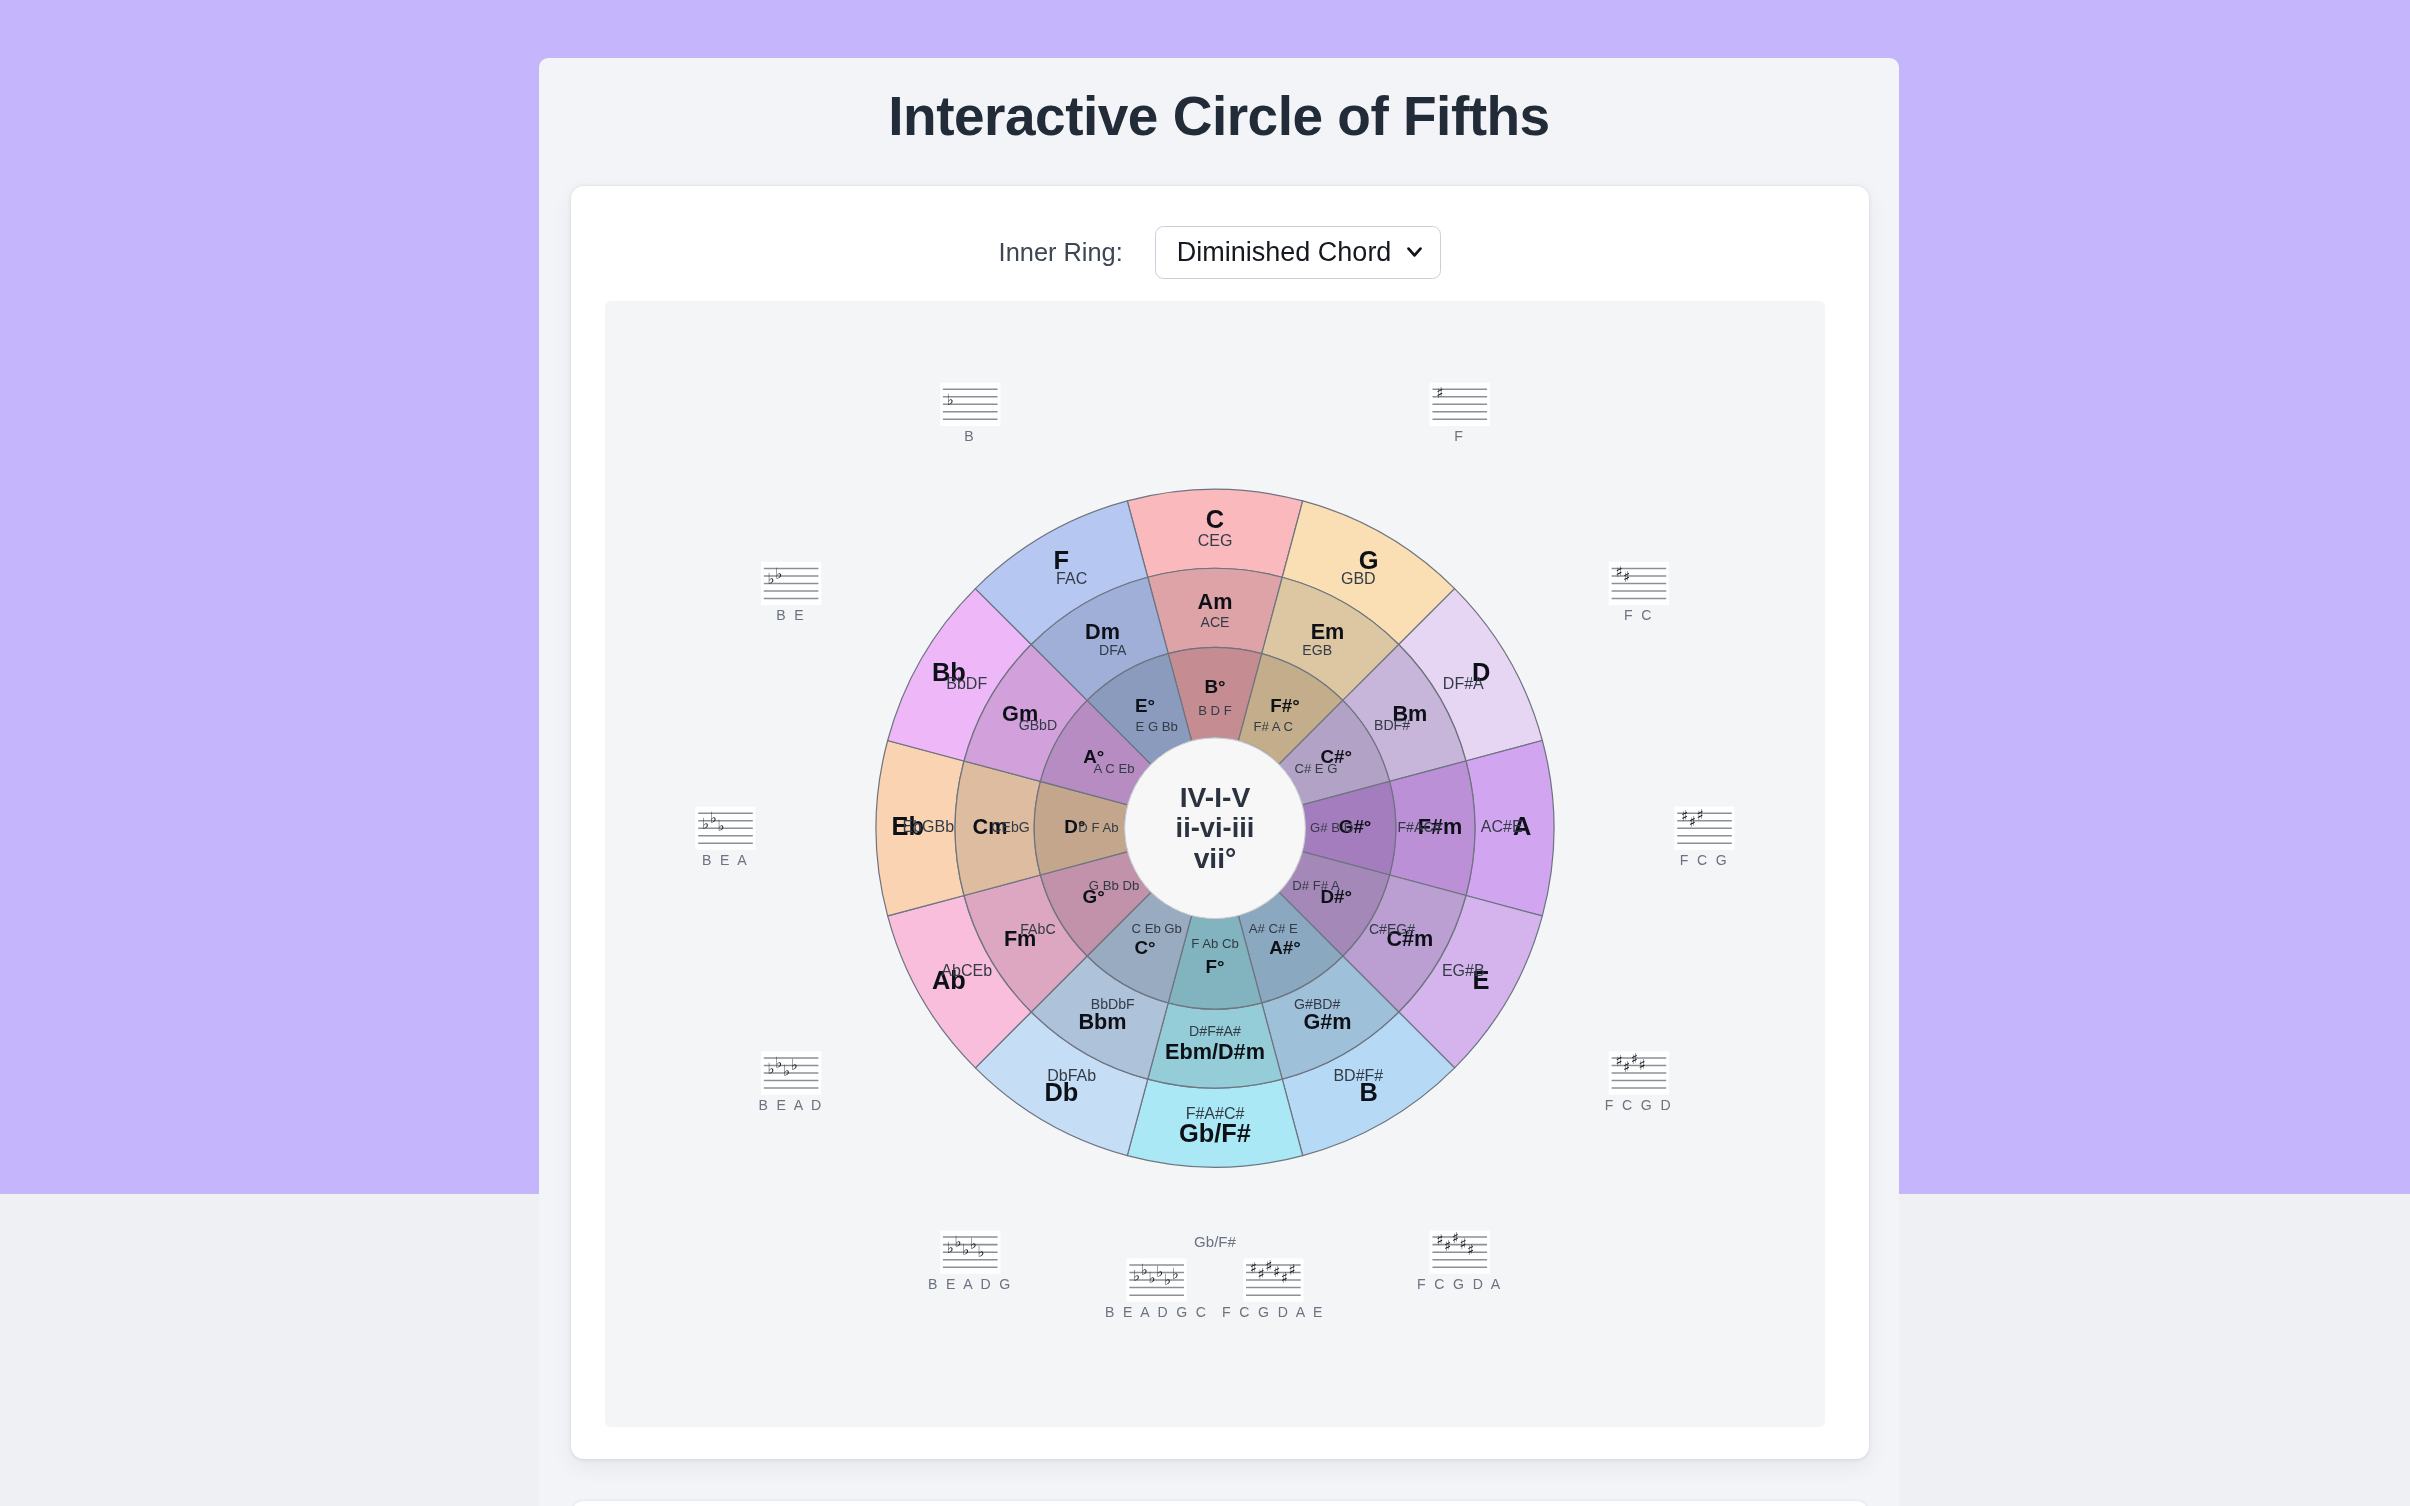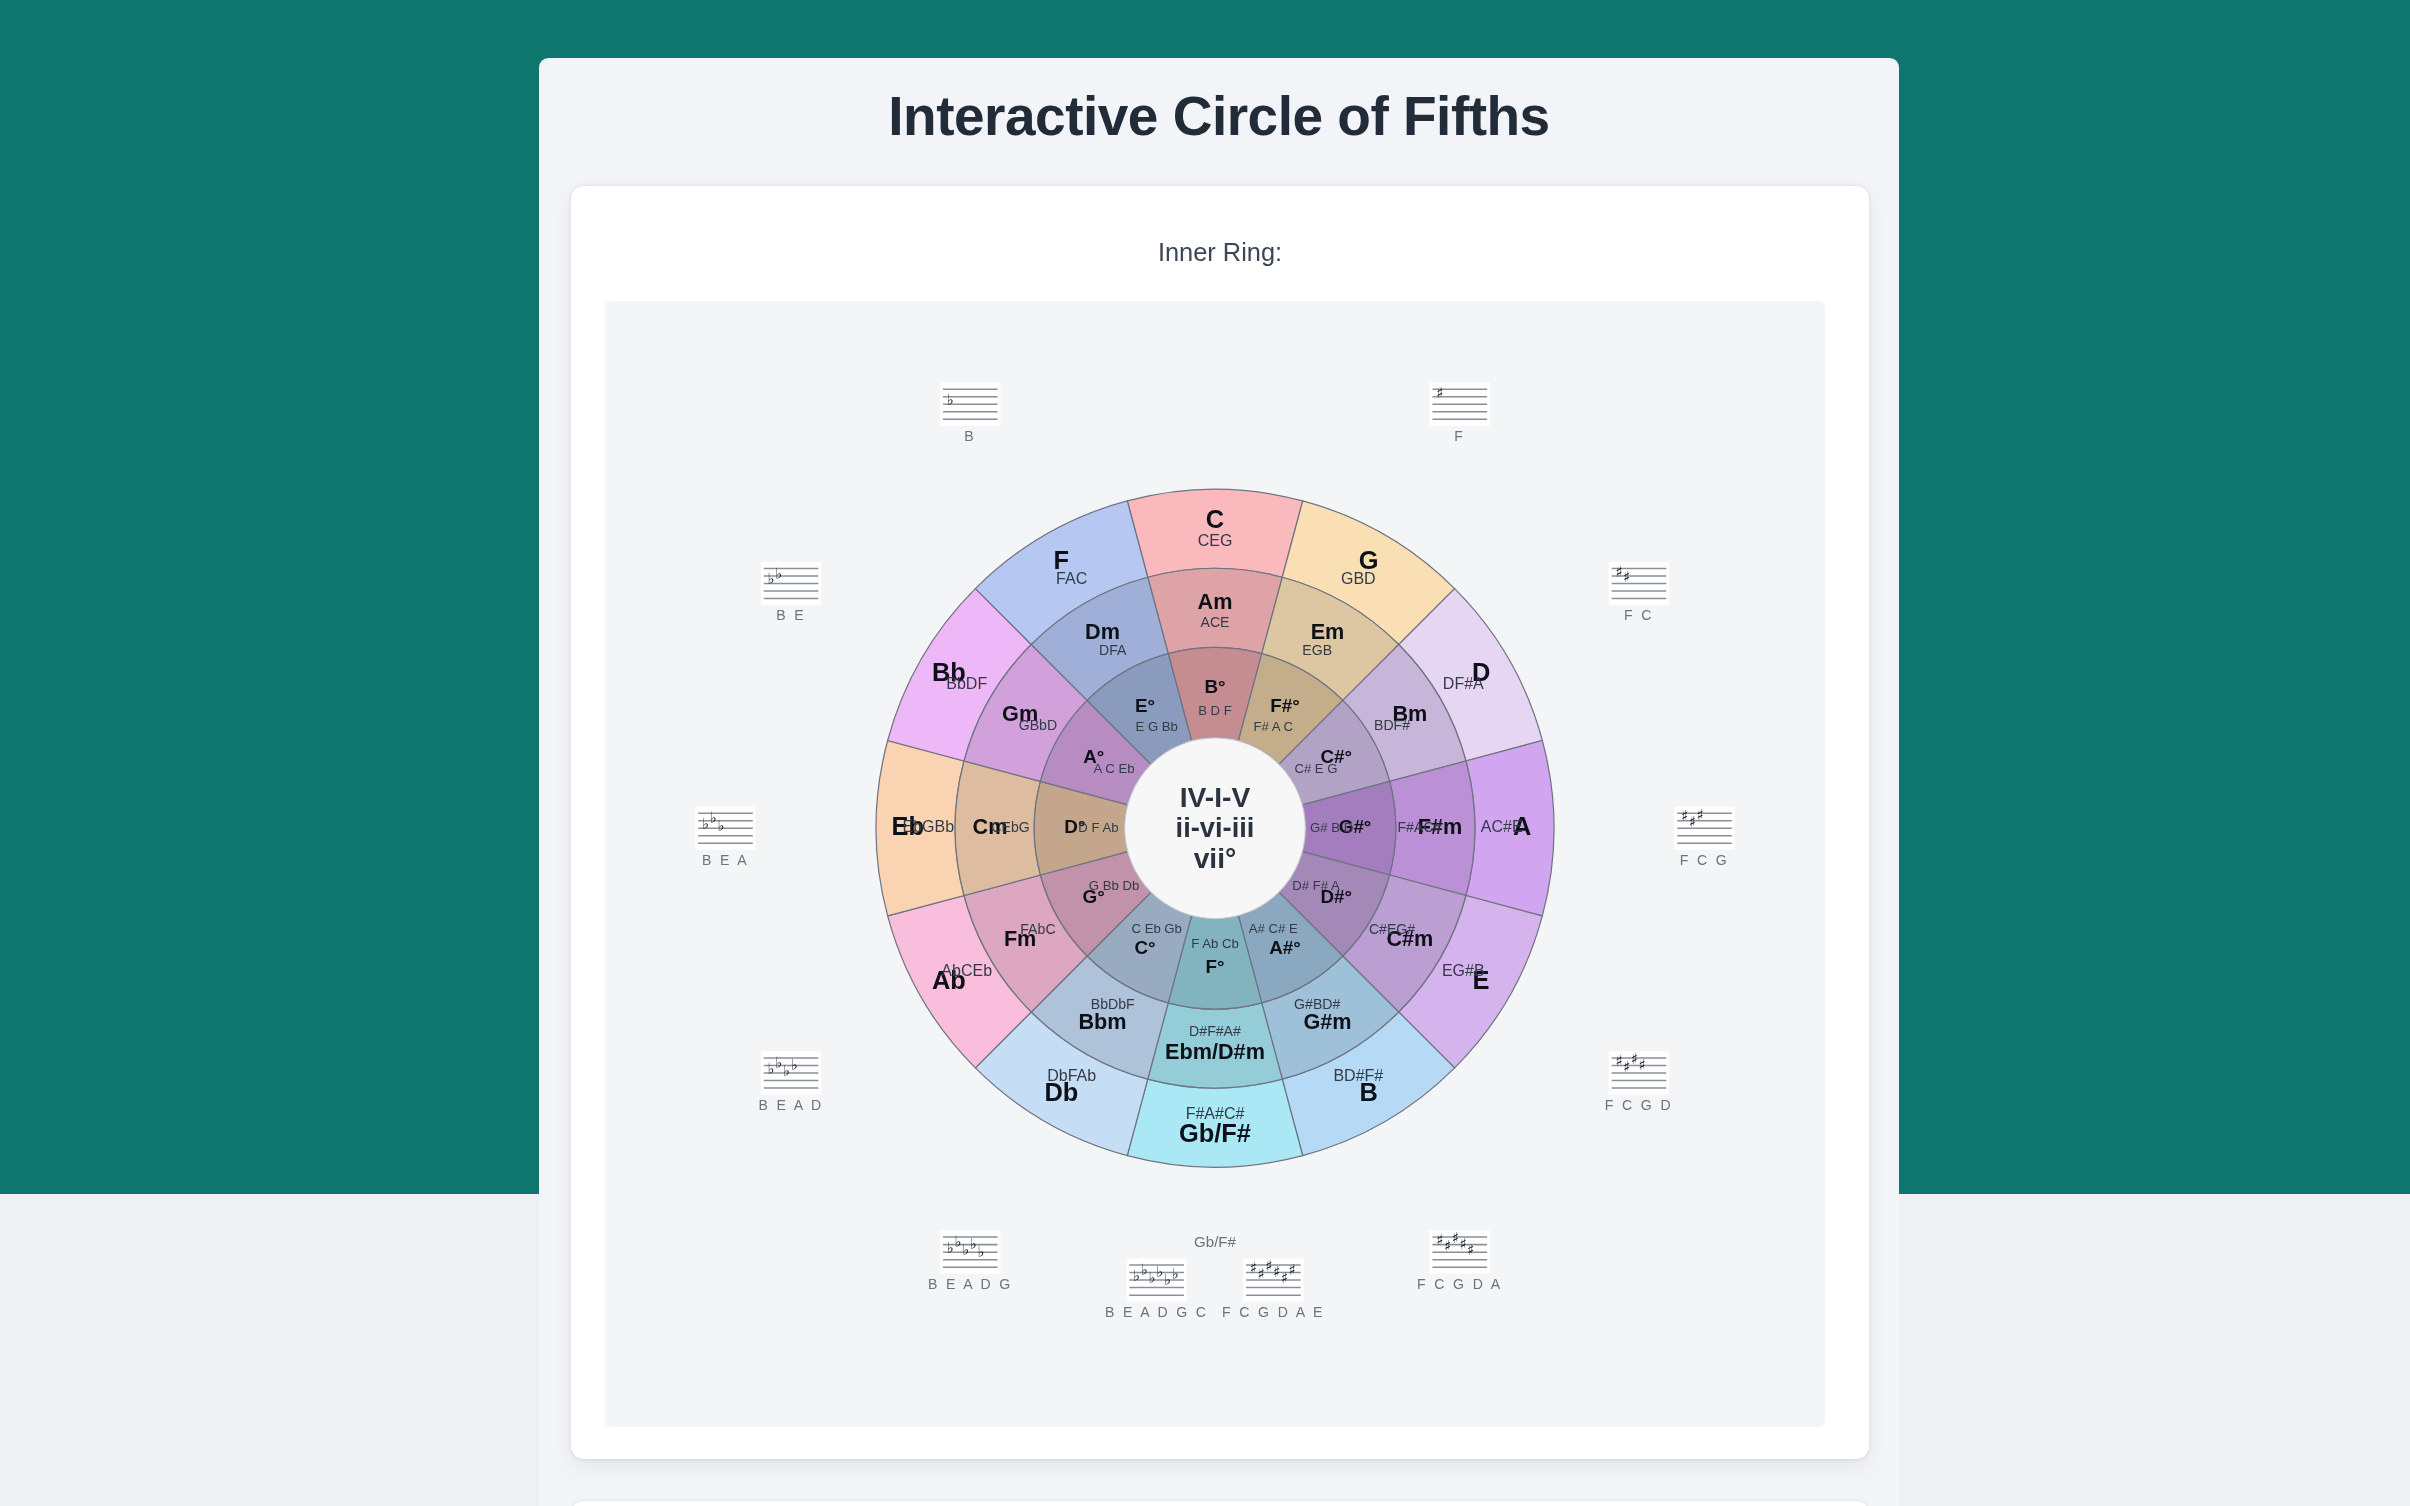"Interactive Circle of Fifths" #page { background: #0f766e -> #c4b5fd }
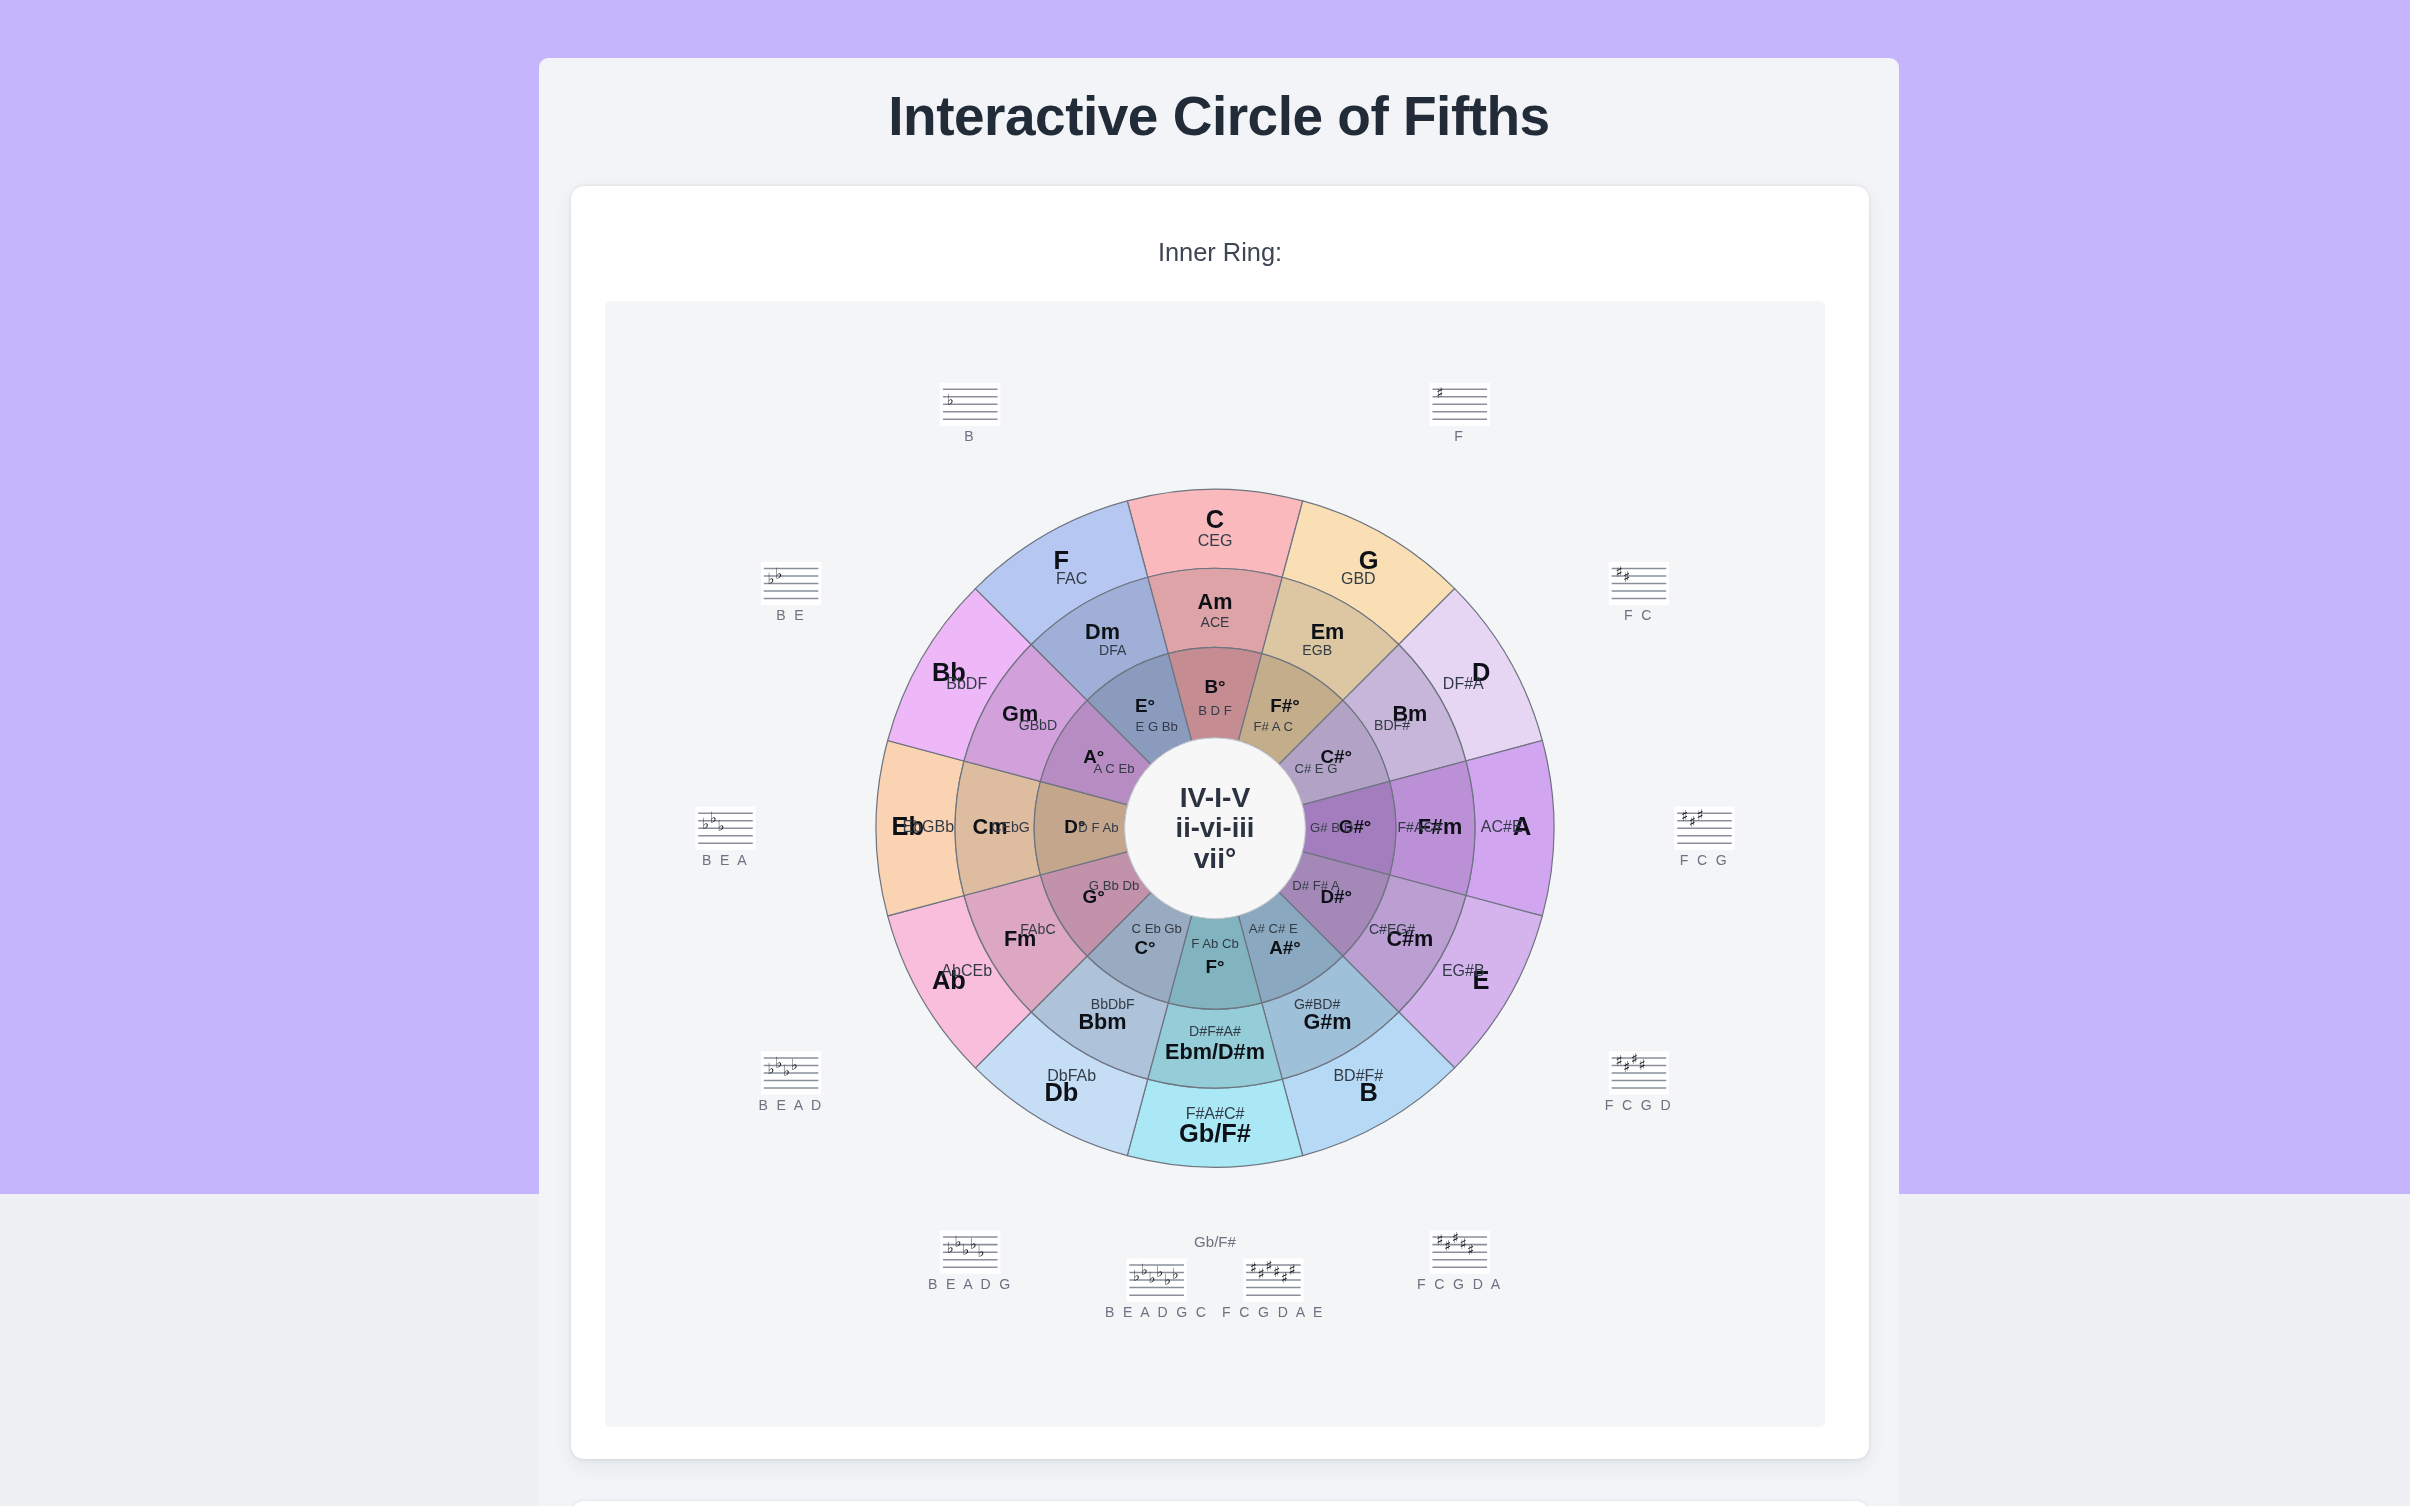"Diminished Chord" div.ctrl-select { html: none -> <div> <span>Diminished Chord</span> <svg> <path></path> </svg> </div> }
